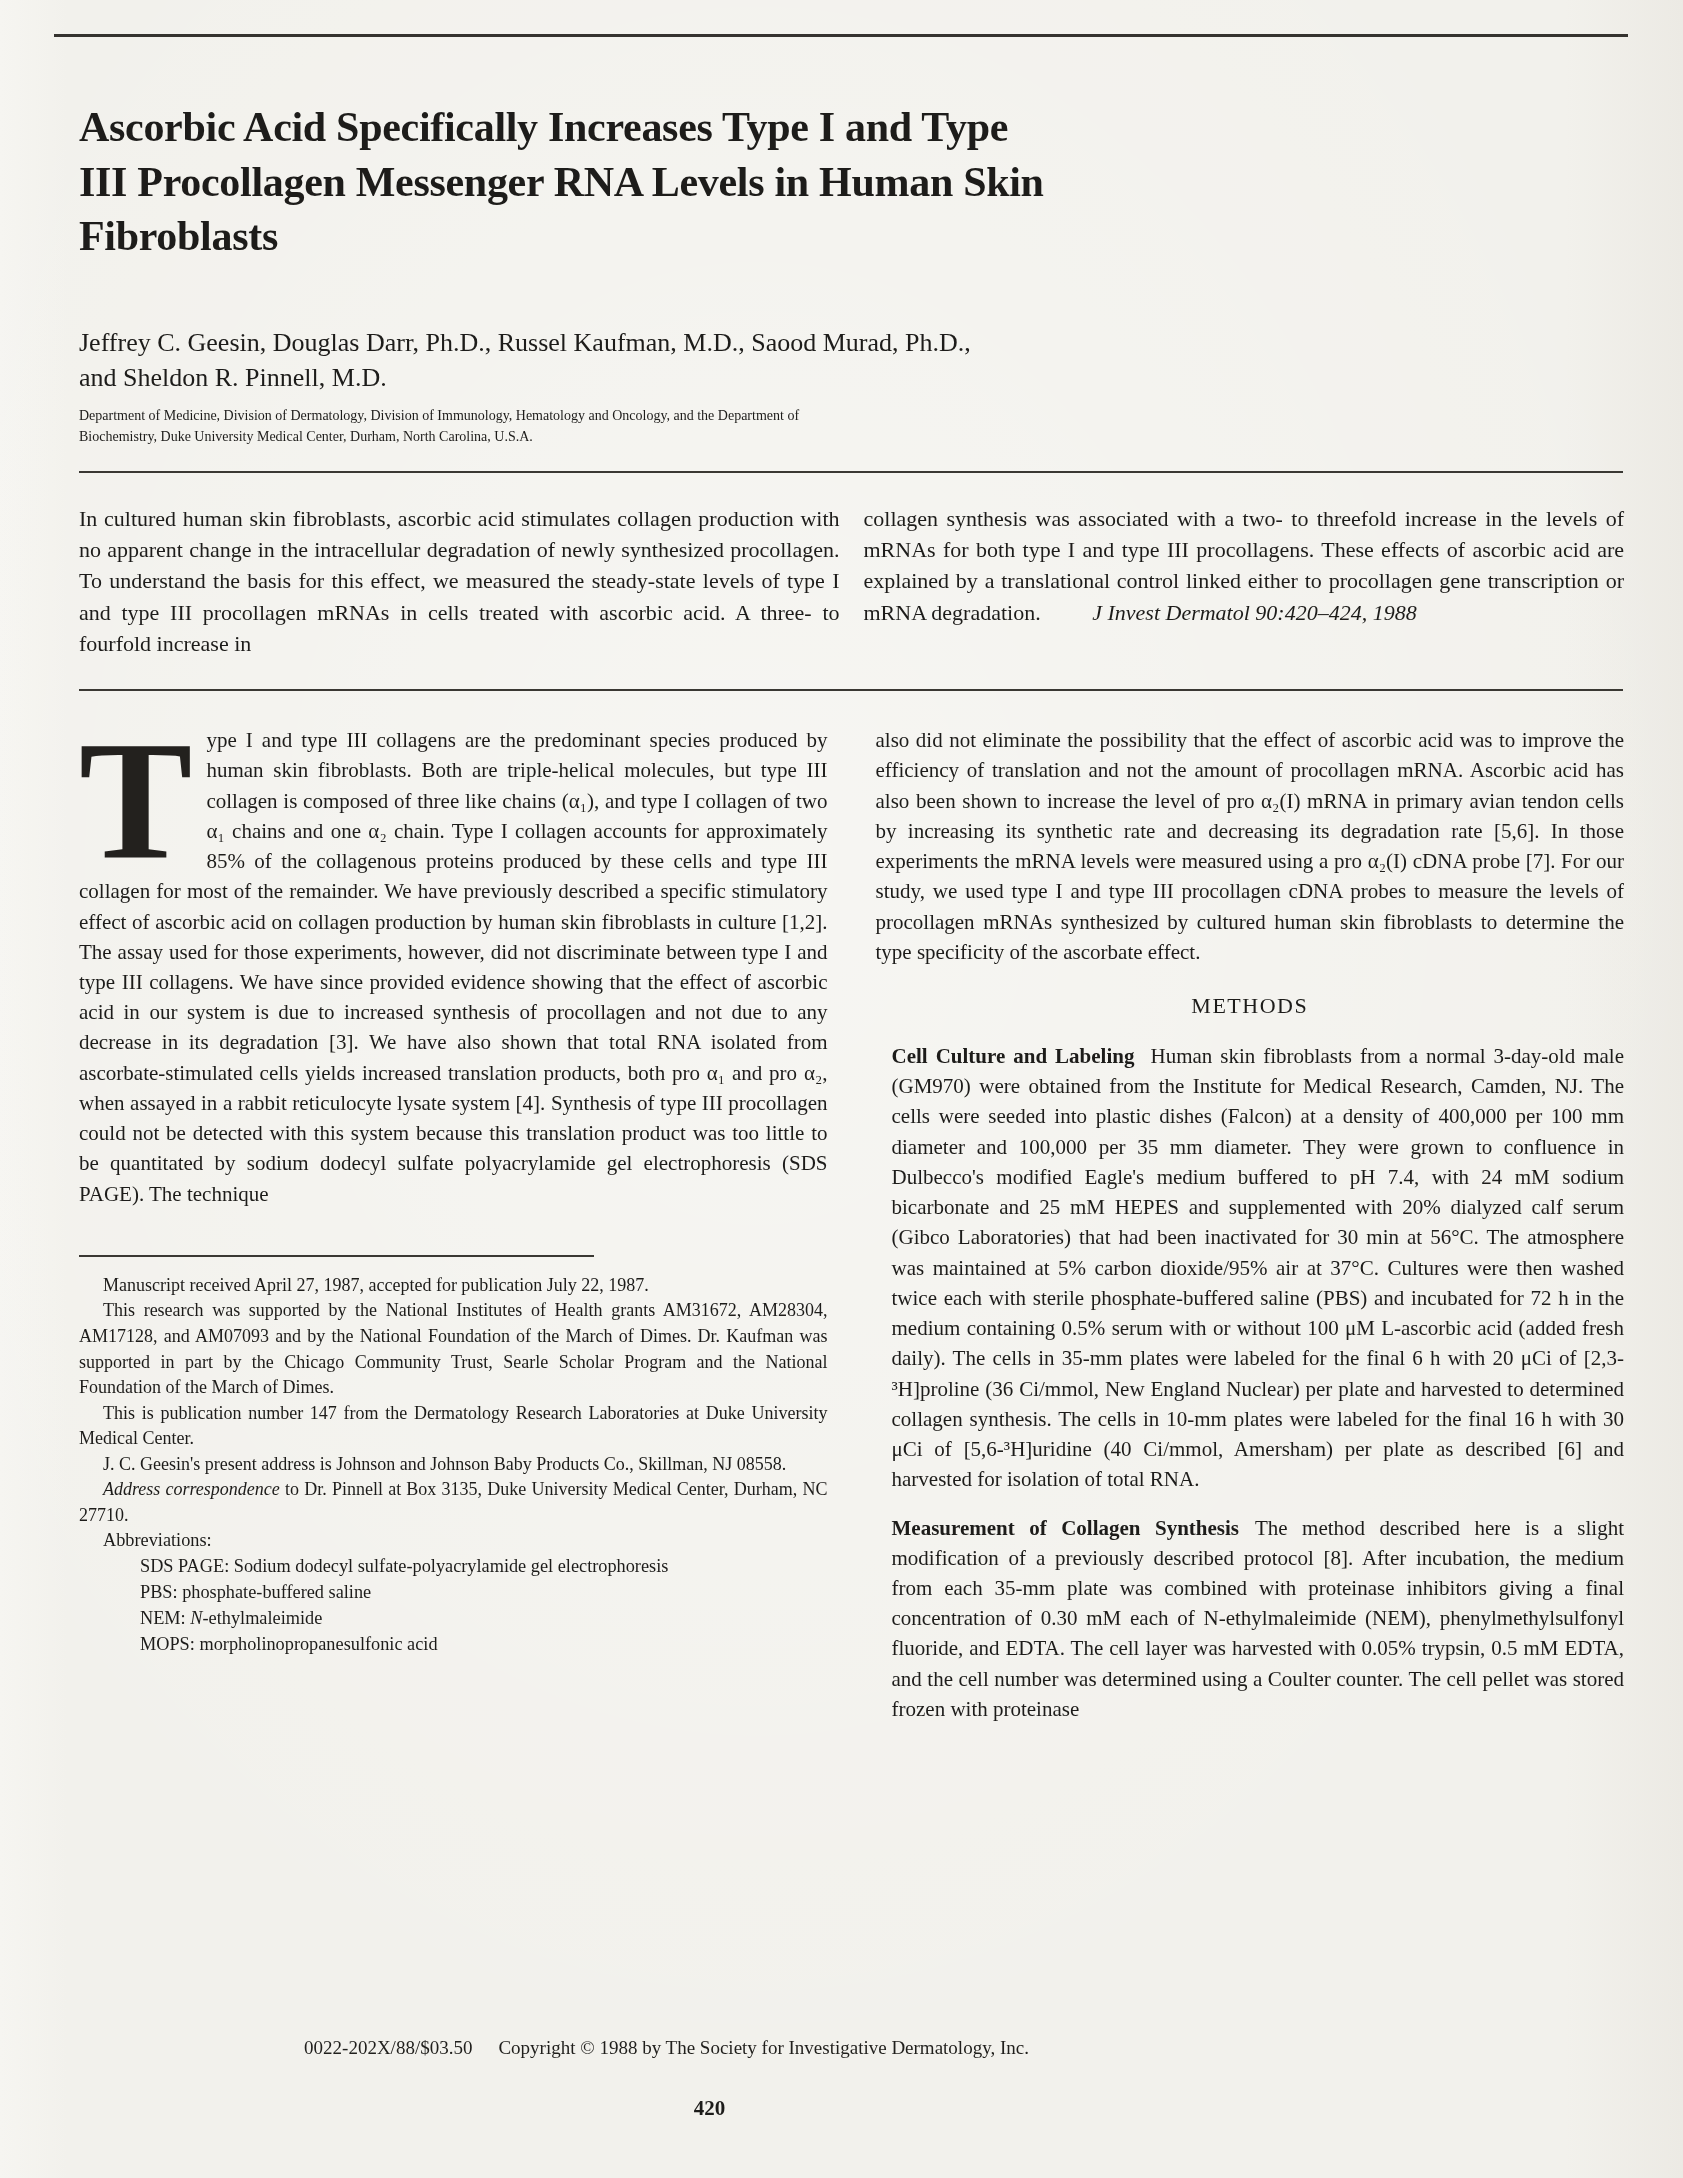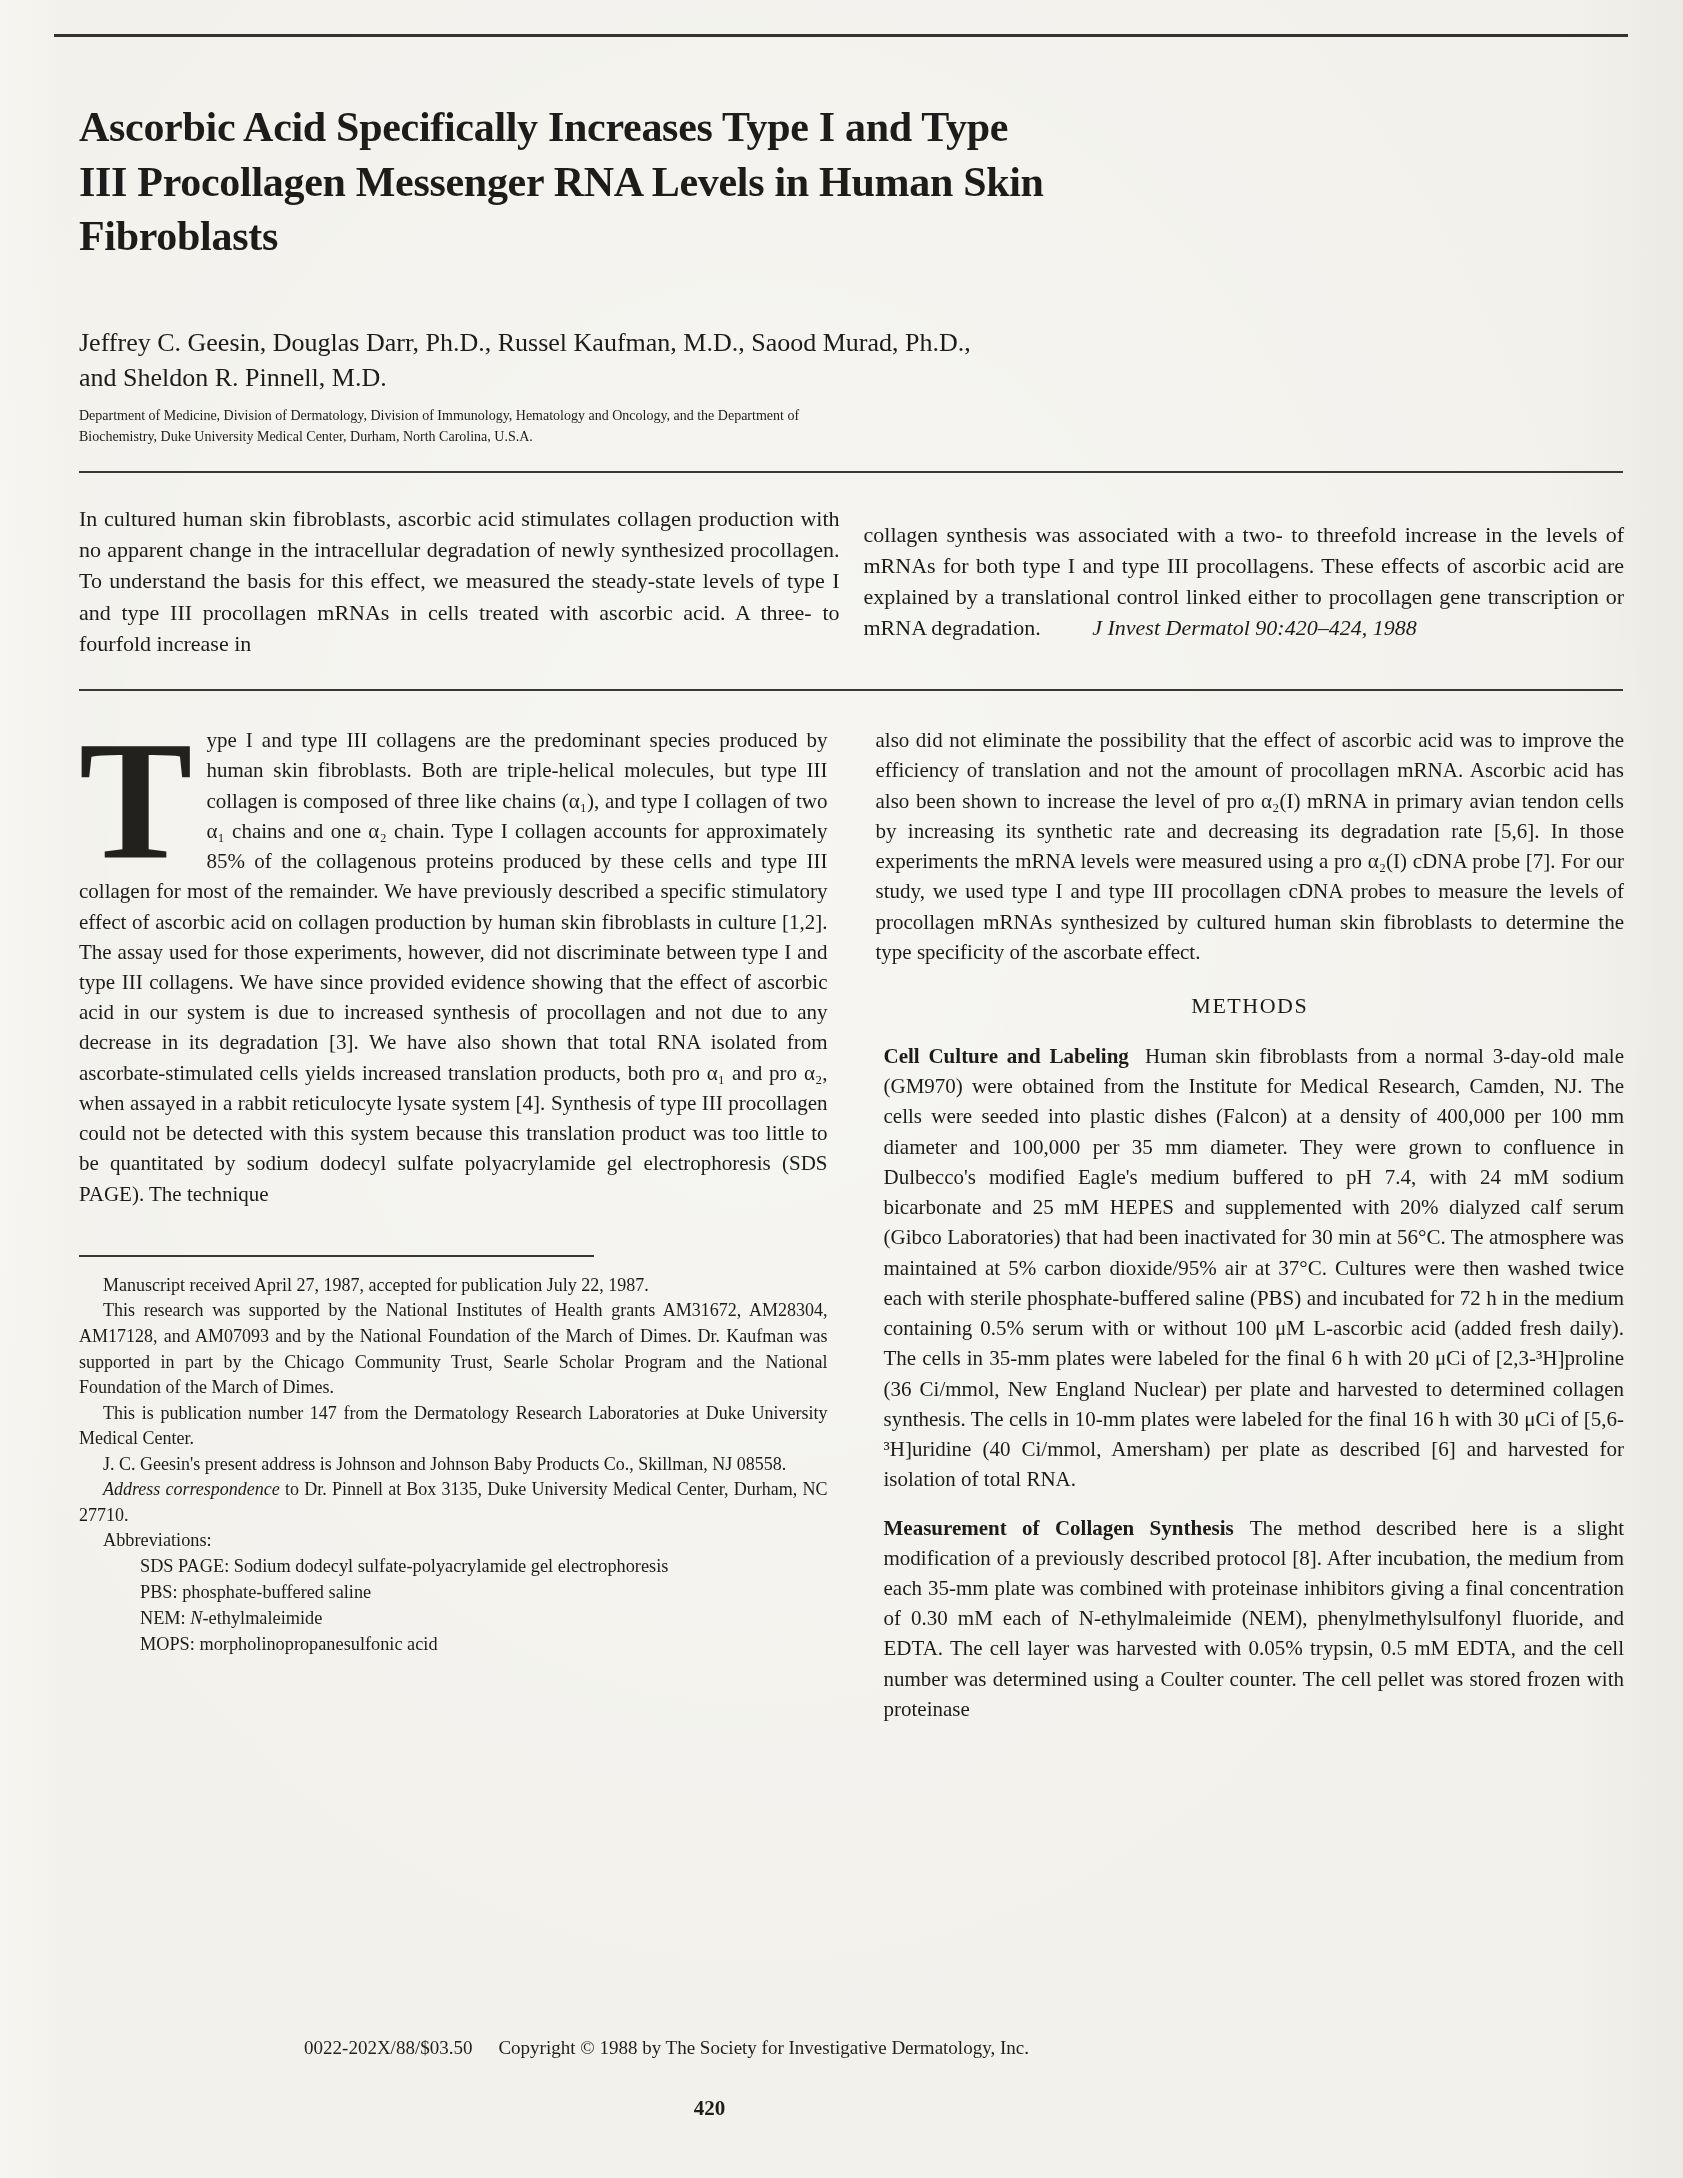"In cultured human skin fibroblasts," .abstract { align-items: center -> none }
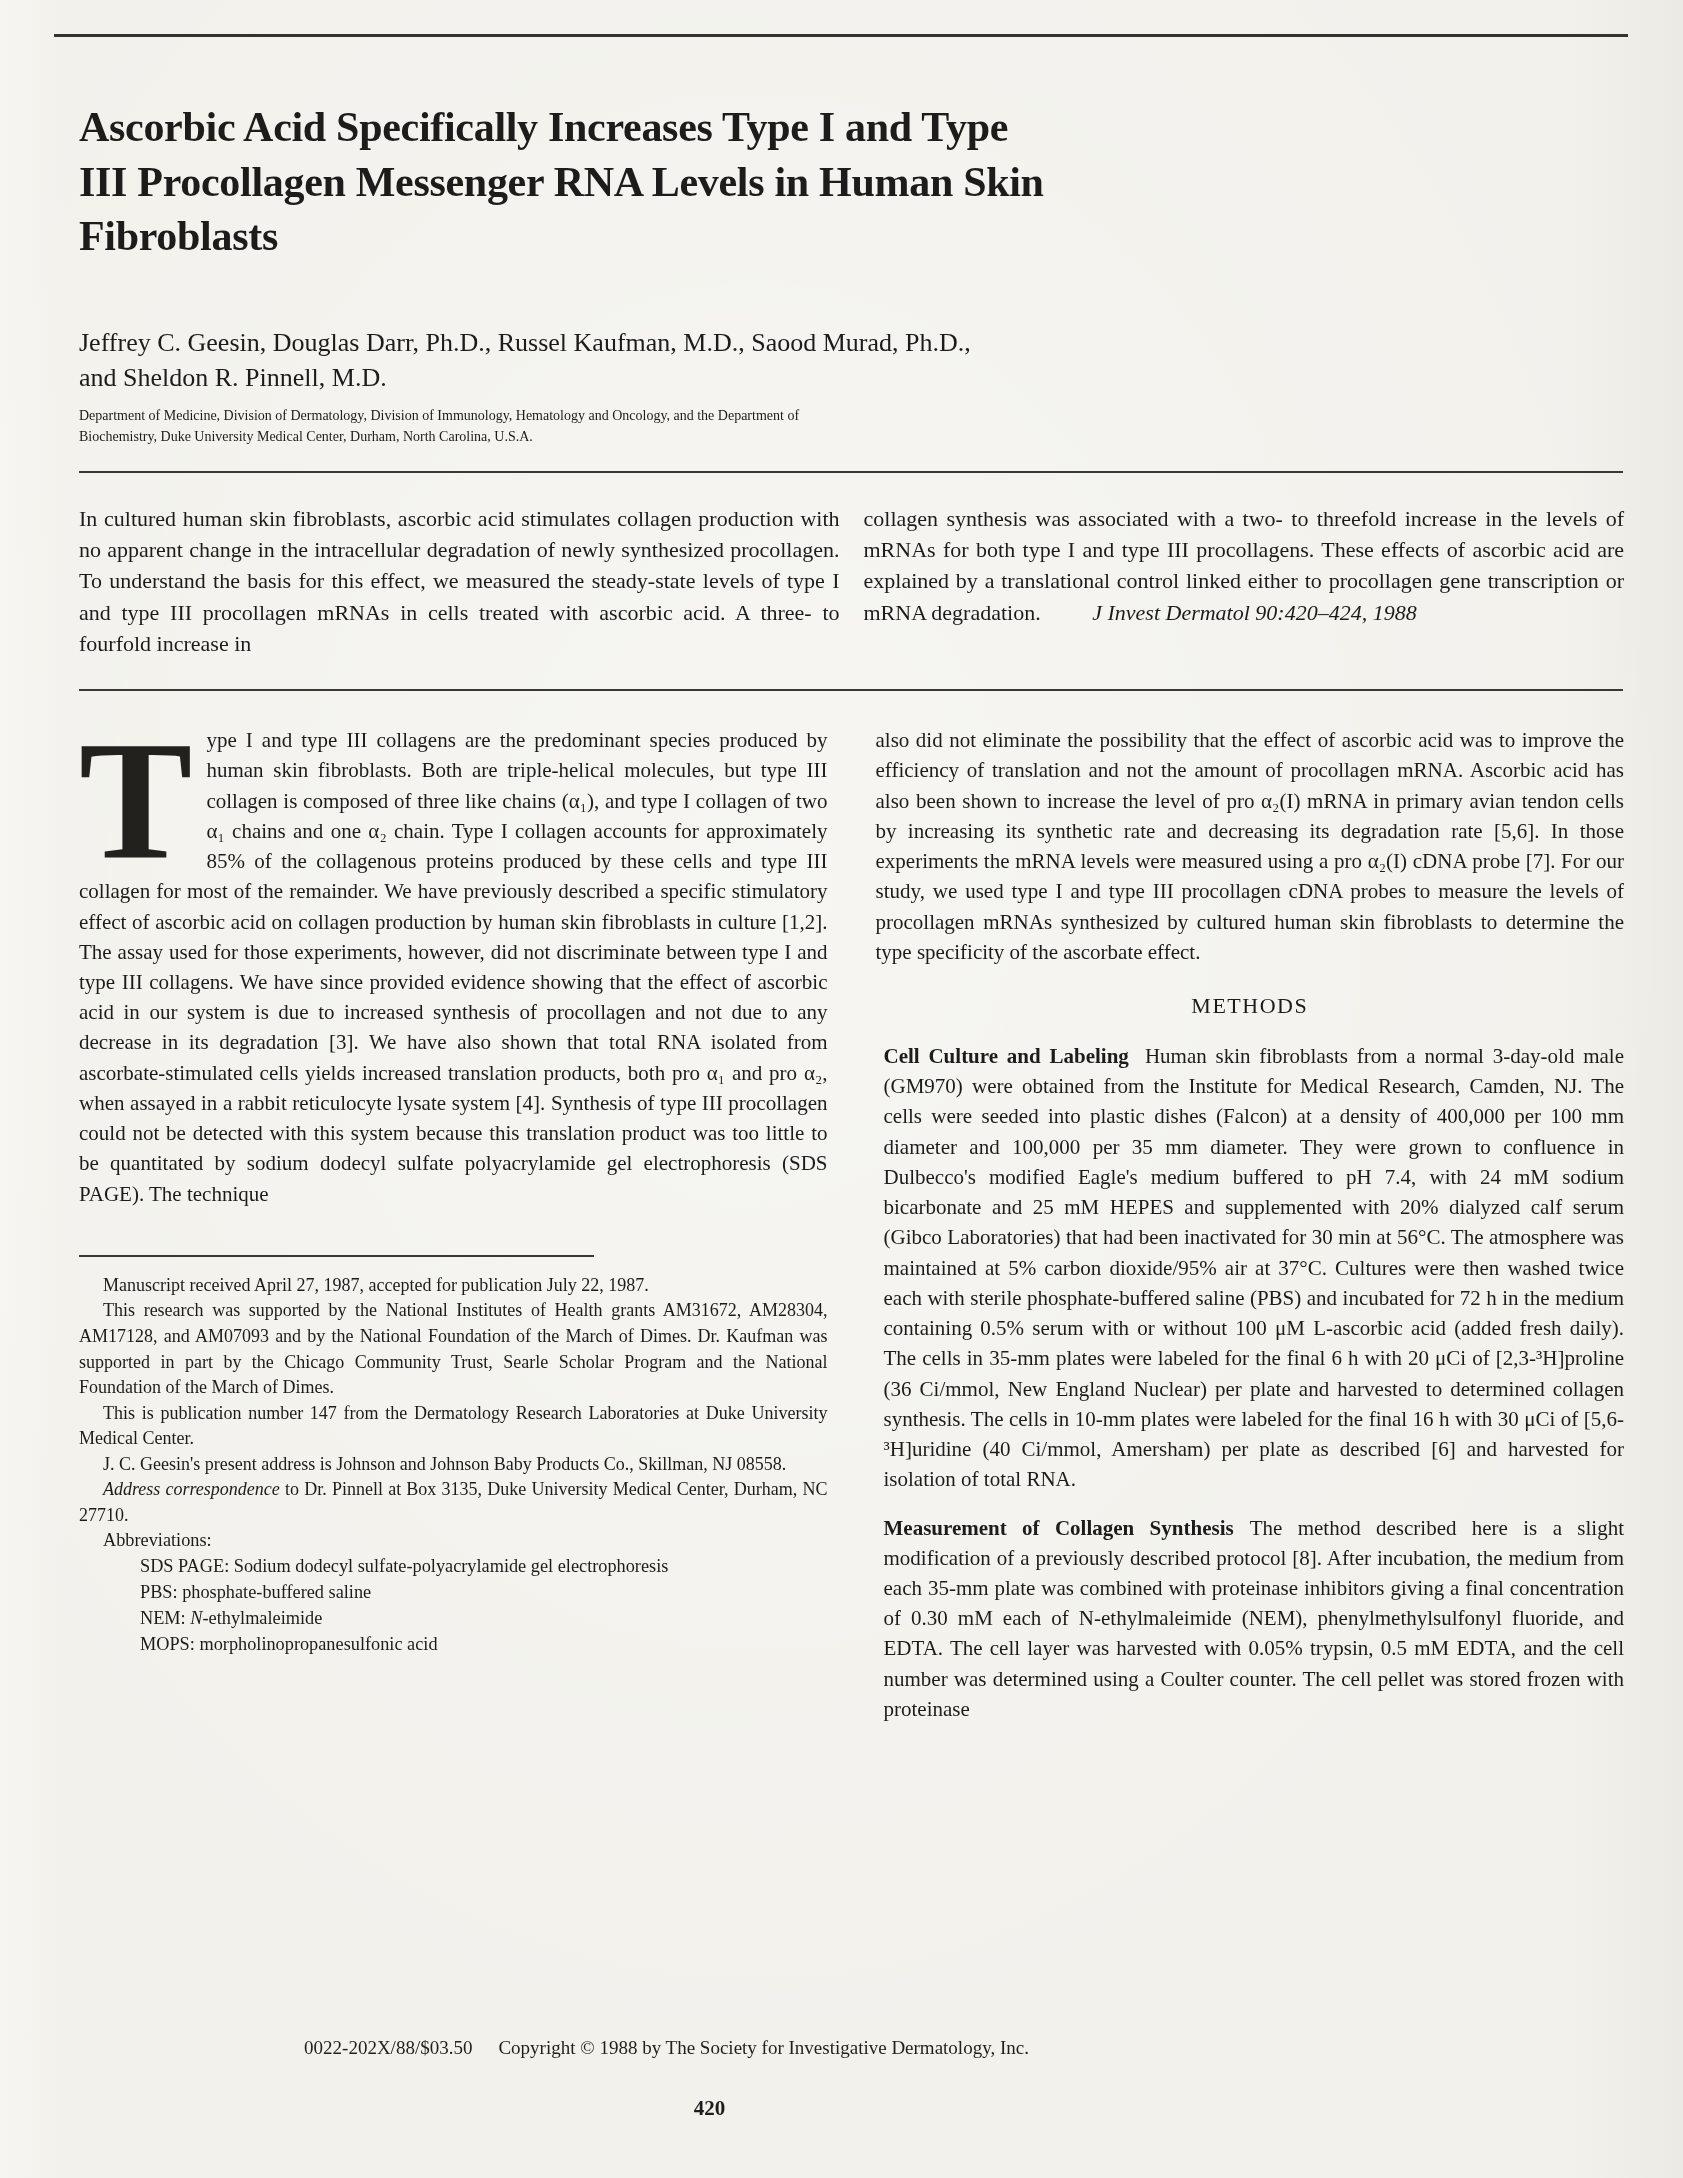"Cell Culture and Labeling Human" .method-para { margin: 0 0 18px 8px -> 0 0 18px 16px }
